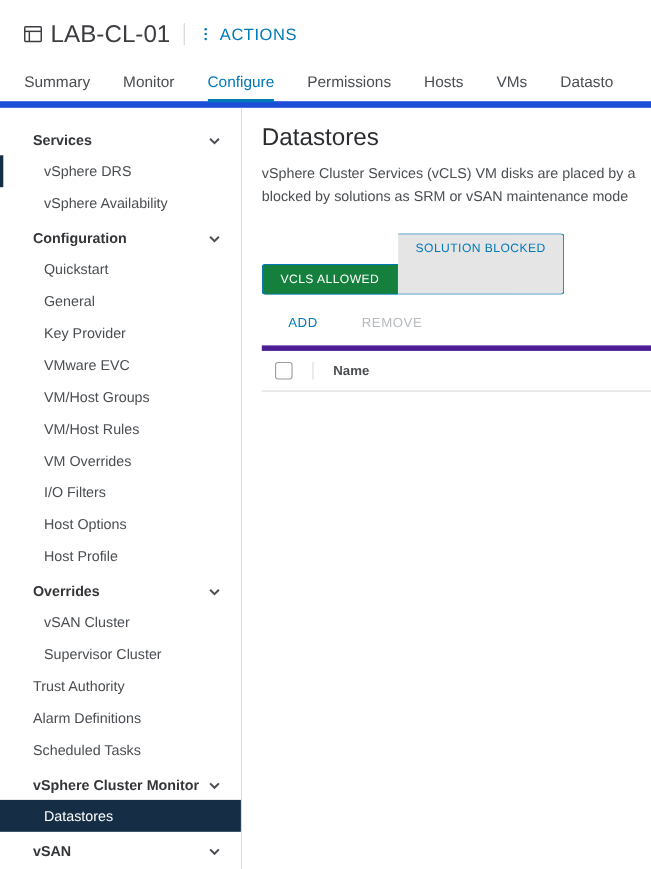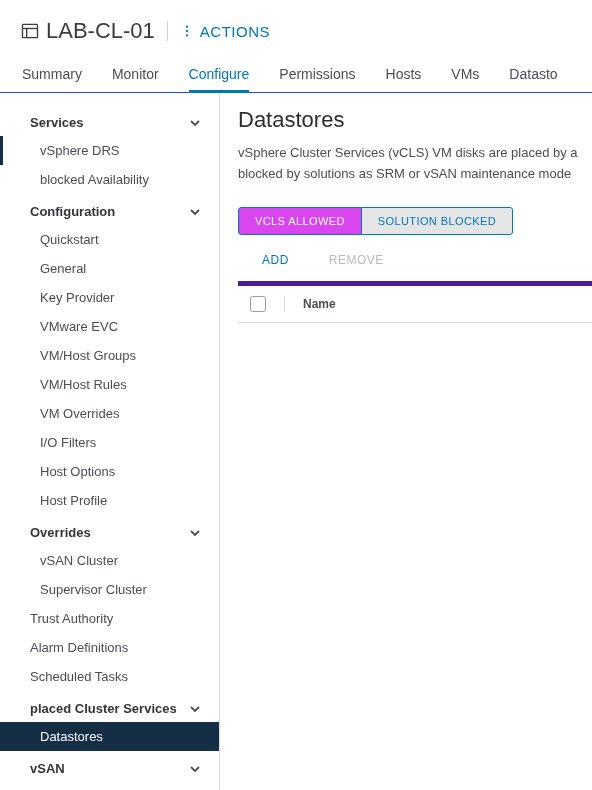"Summary" .tabs { border-bottom: 1px solid #1d4ed8 -> 6px solid #1d4ed8 }
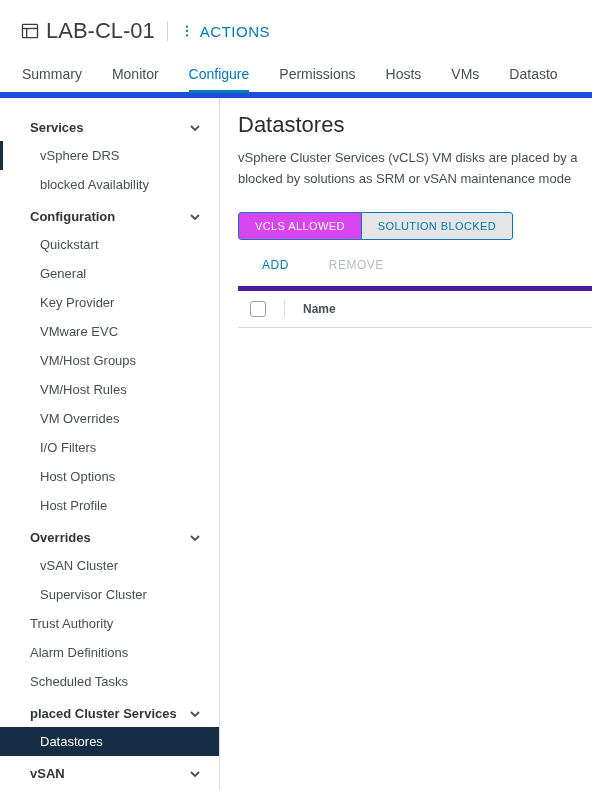"blocked Availability" div.side-item { text: blocked -> vSphere }
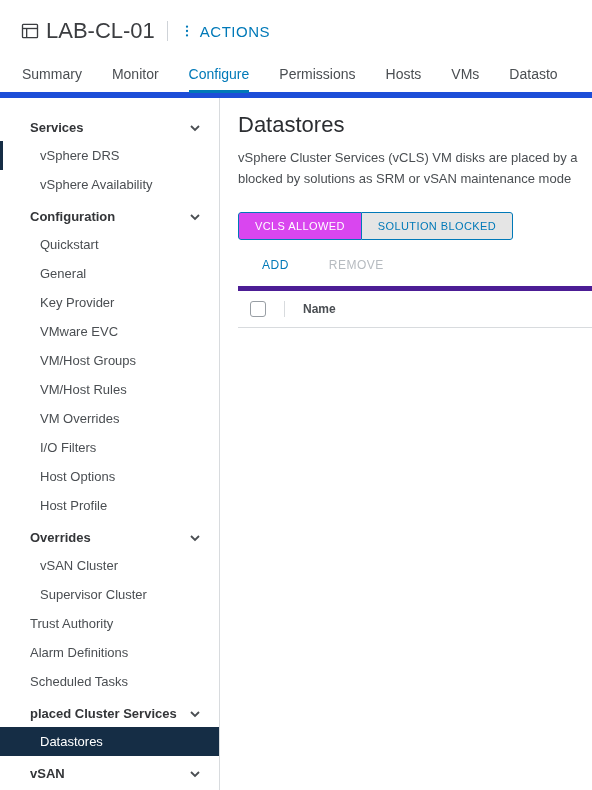"VCLS ALLOWED" .seg-btn.active { background: #d946ef -> #15803d; margin-top: none -> 28px }
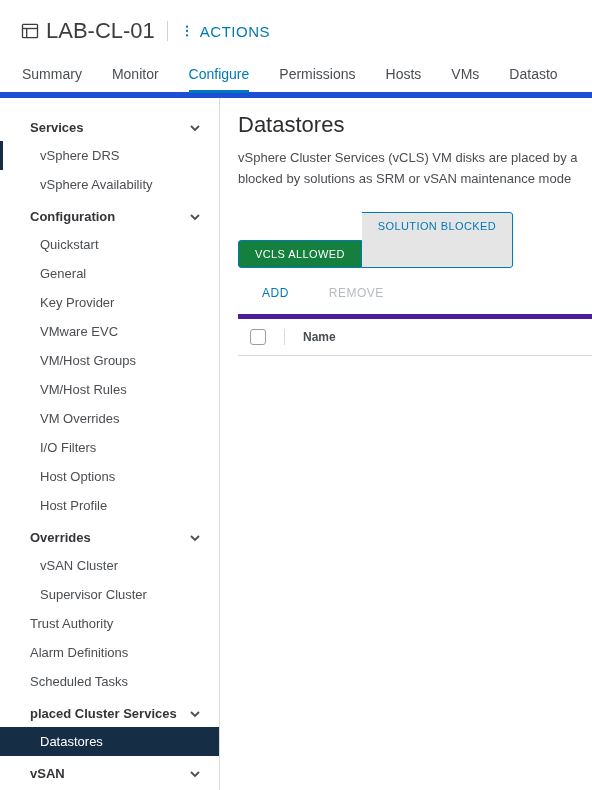"placed Cluster Services" span { text: placed Cluster Services -> vSphere Cluster Monitor }
